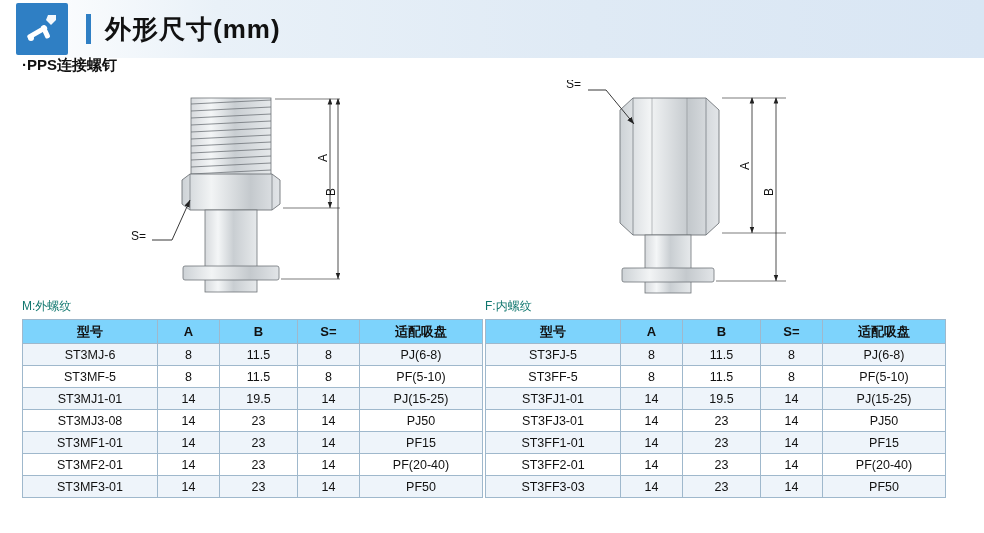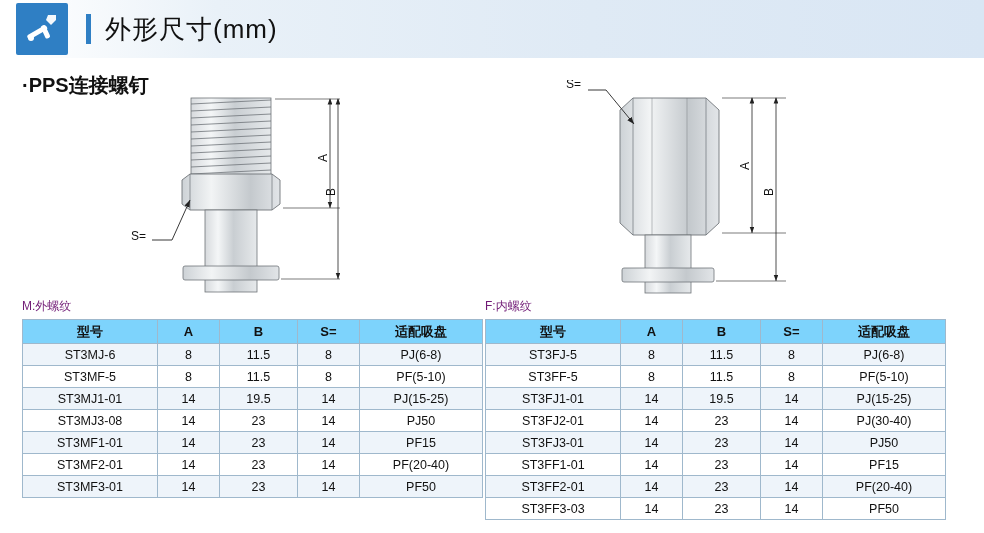"外形尺寸(mm)" .header-title { font-weight: normal -> bold }
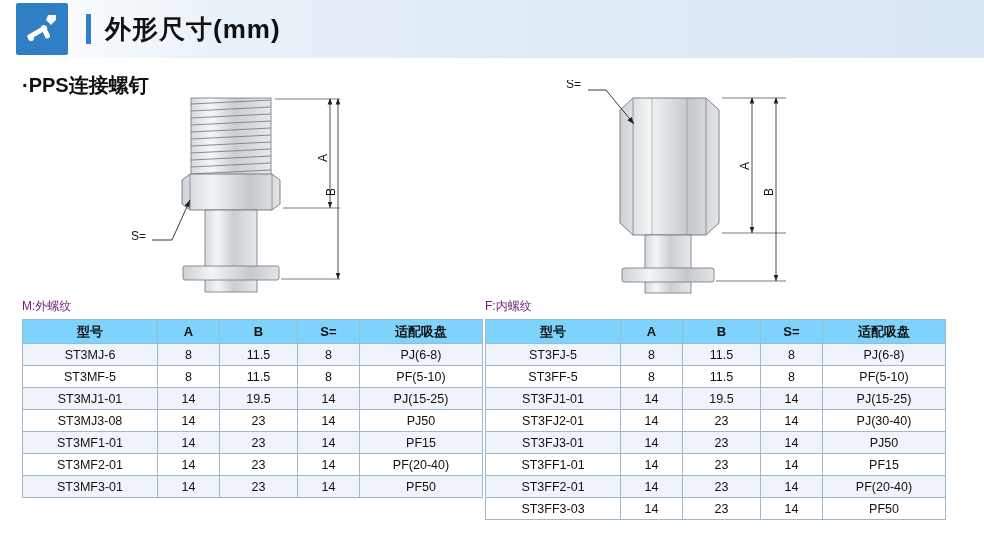"·PPS连接螺钉" .section-label { font-size: 20px -> 15px; top: 72px -> 56px }
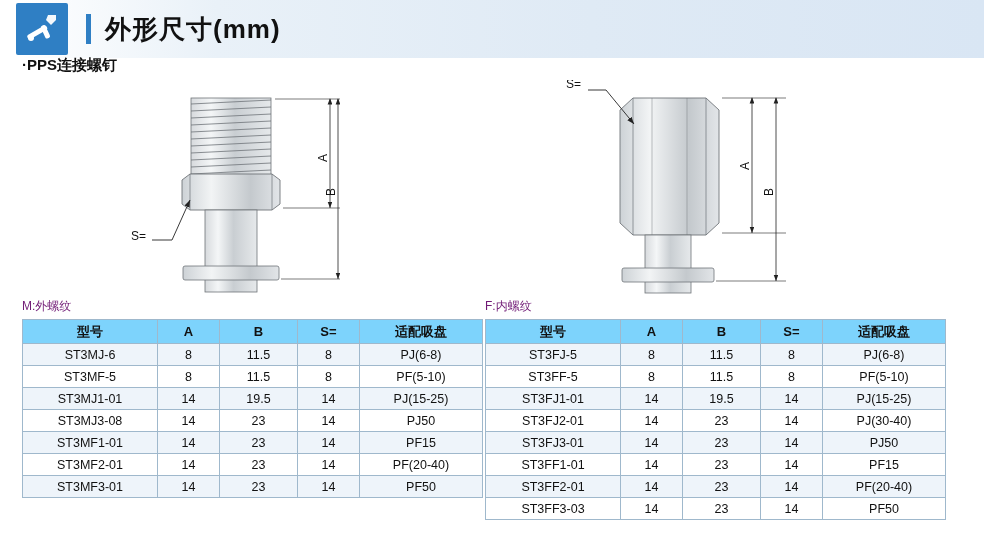"M:外螺纹" .table-caption { color: #701a75 -> #0f766e }
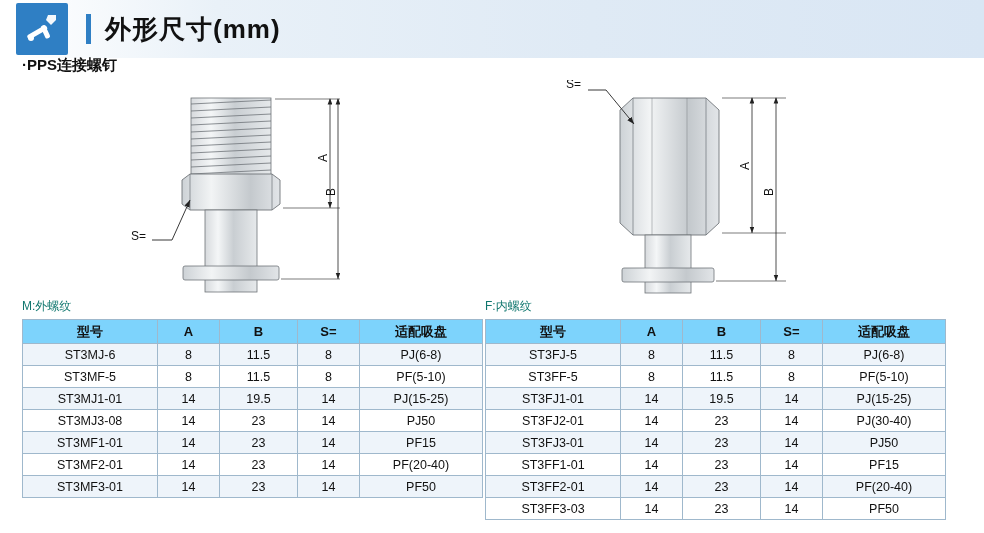"ST3FJ2-01" tr { html: <tr> <td>ST3FJ2-01</td> <td>14</td> <td>23</td> <td>14</td> <td>PJ(30-40)</td> </tr> -> none }
